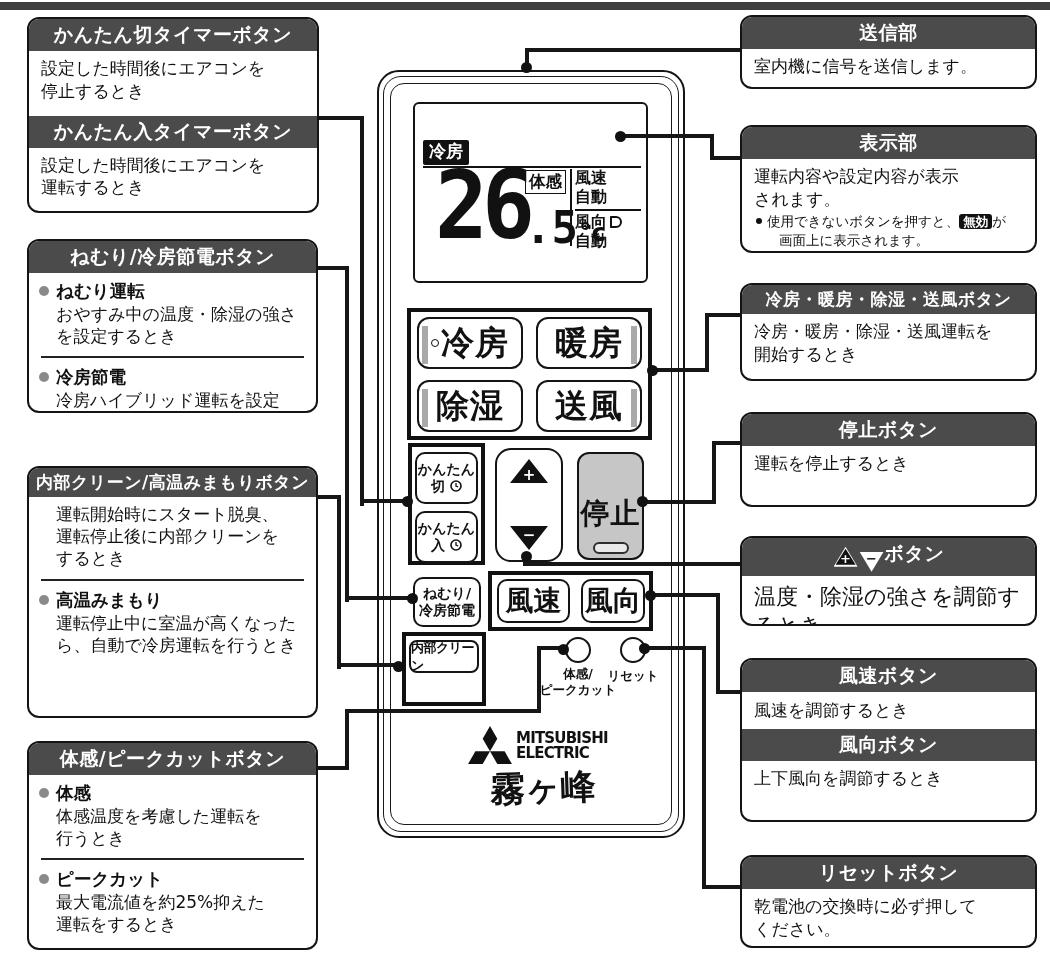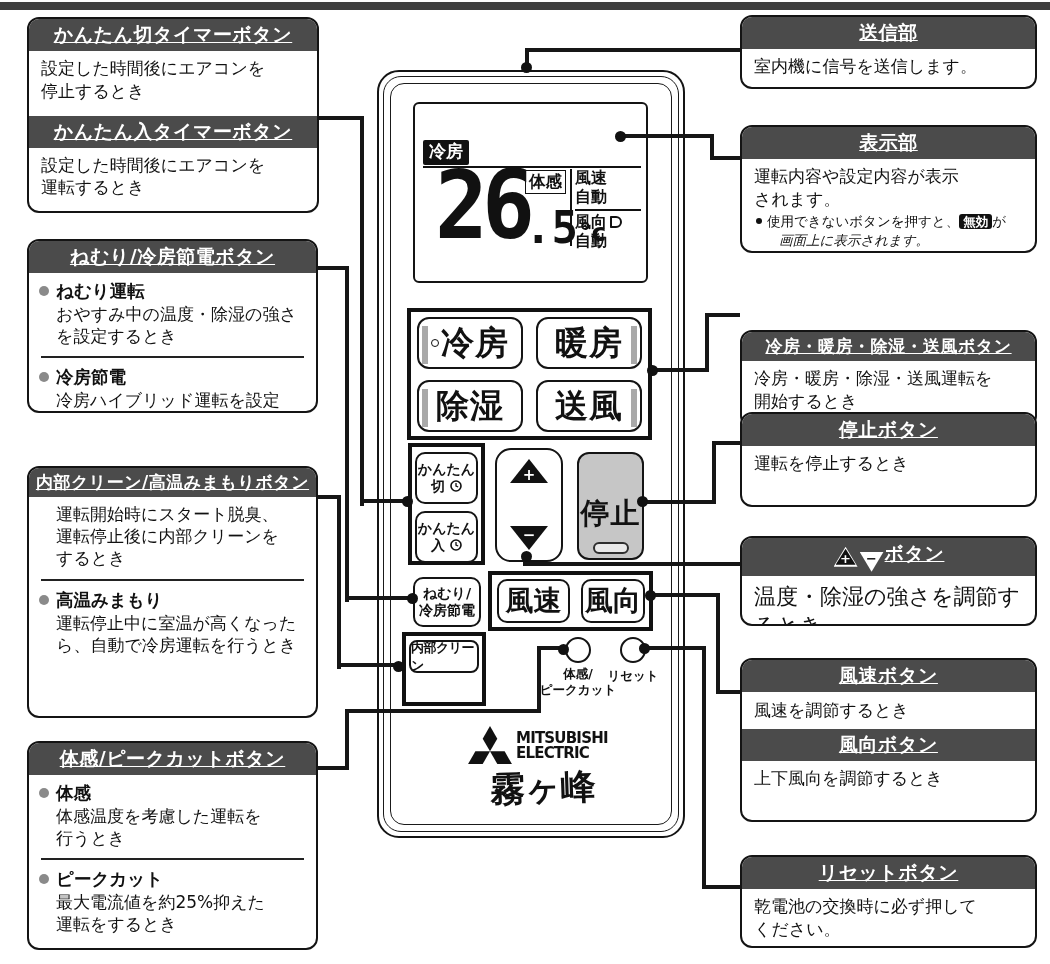"かんたん切タイマーボタン" .co-h { text-decoration: underline -> none }
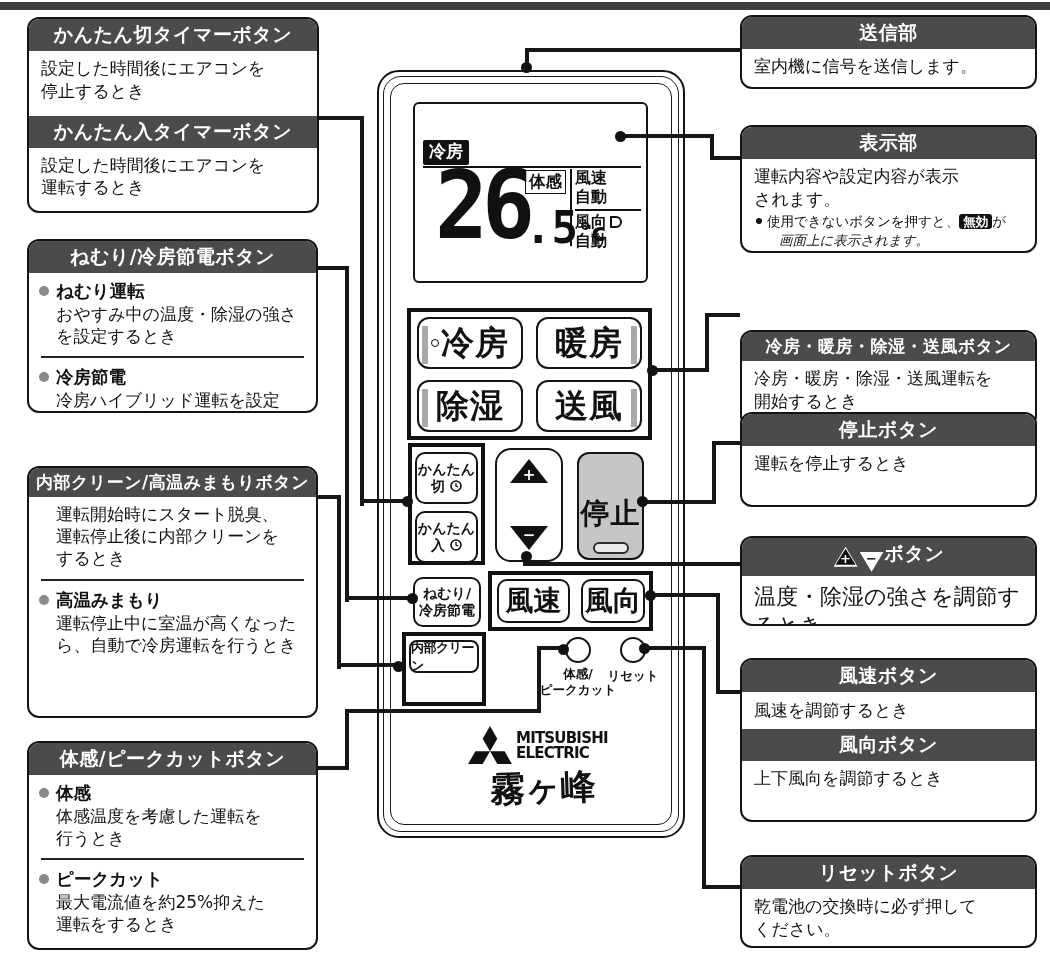"画面上に表示されます。" span.note-l2 { font-style: italic -> none }
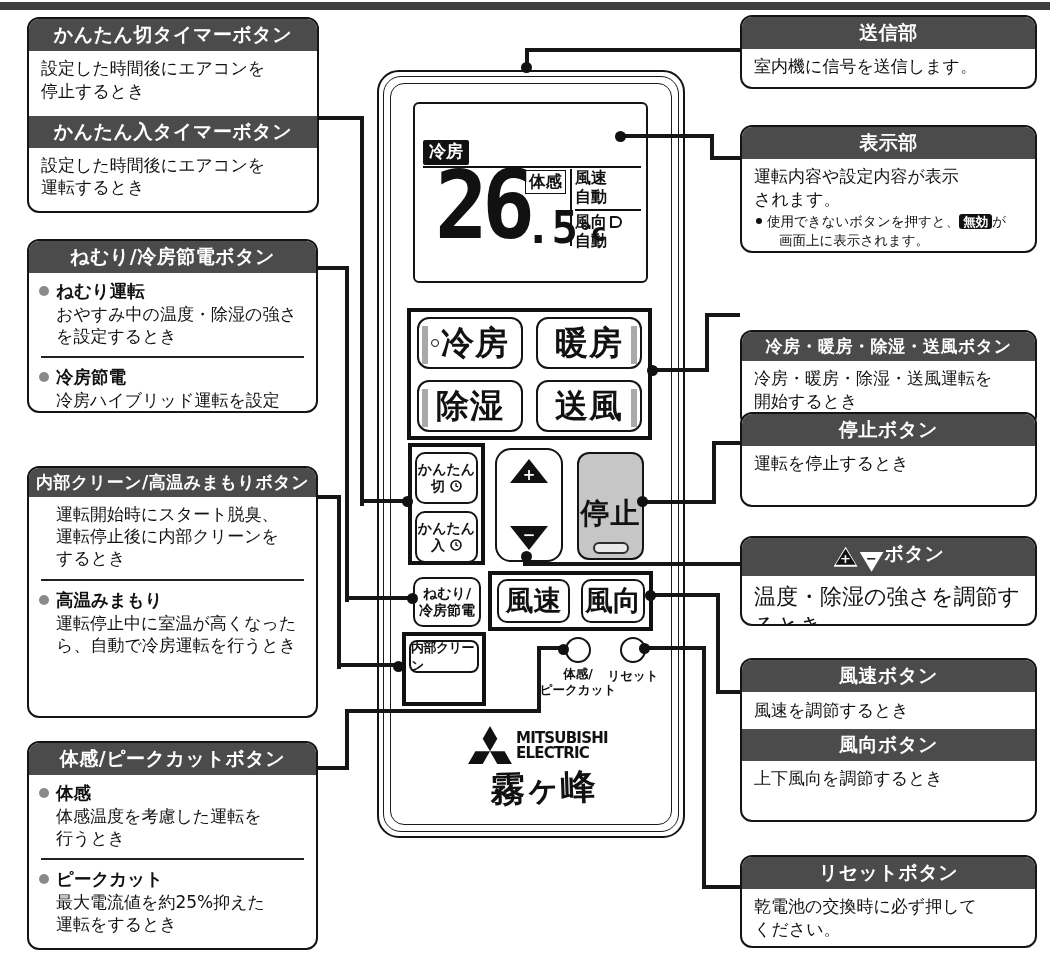"冷房・暖房・除湿・送風ボタン" div.co-box { margin-top: 47px -> none }
